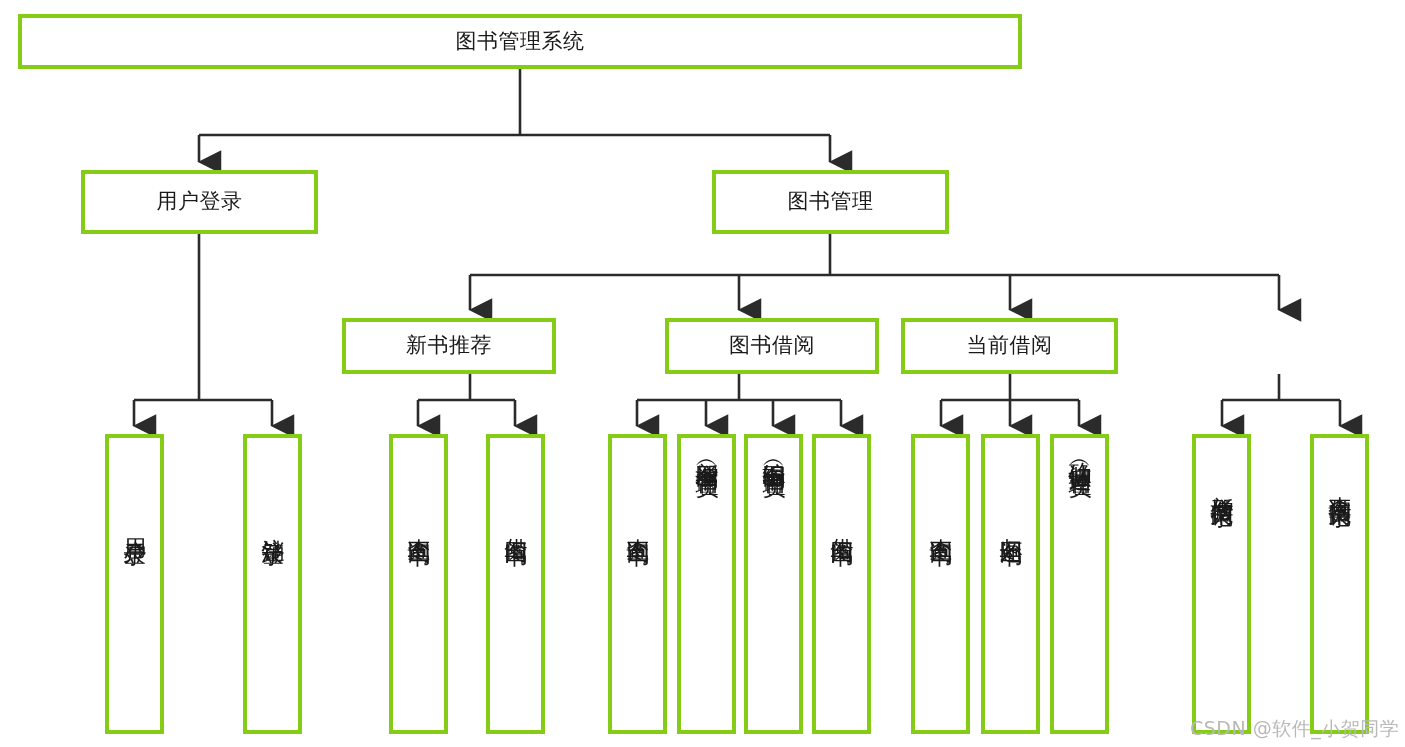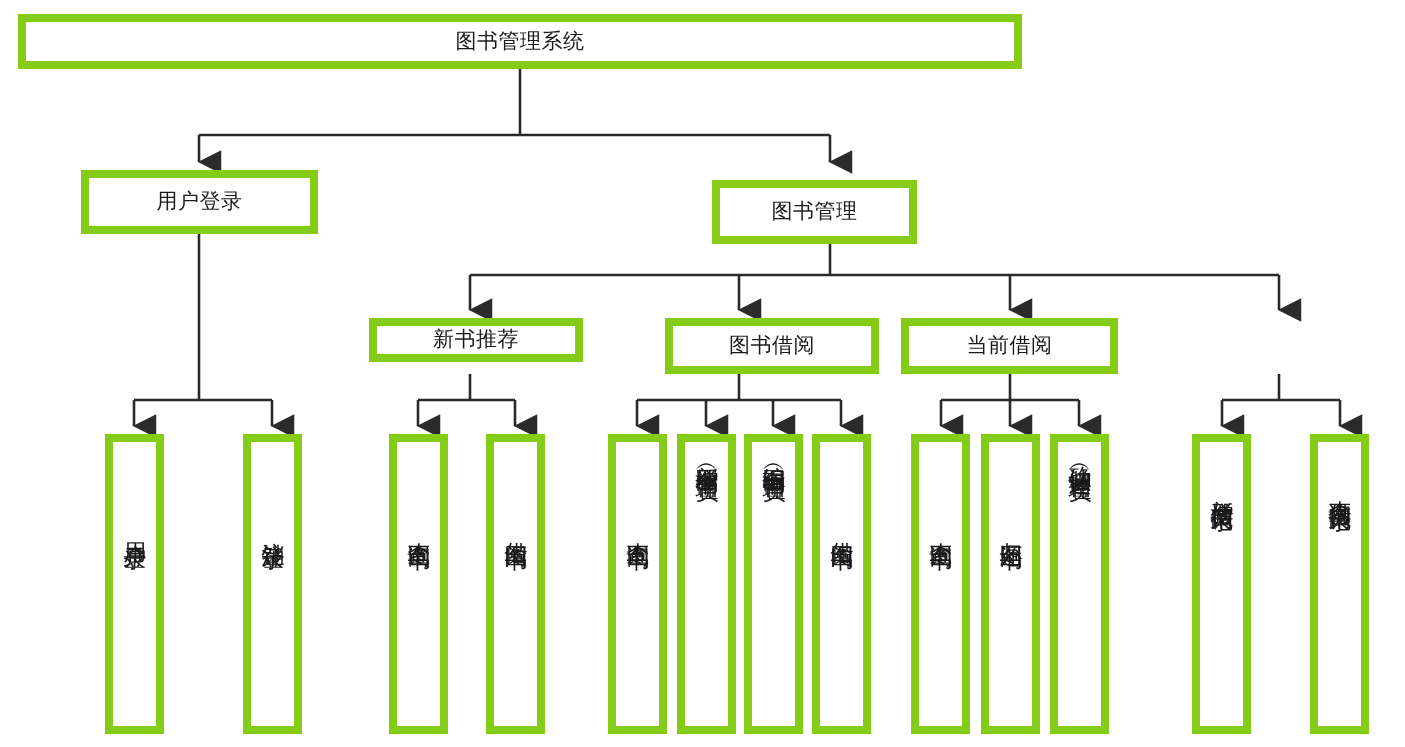"图书管理系统" .node { border: 8px solid #84cc16 -> 4px solid #84cc16 }
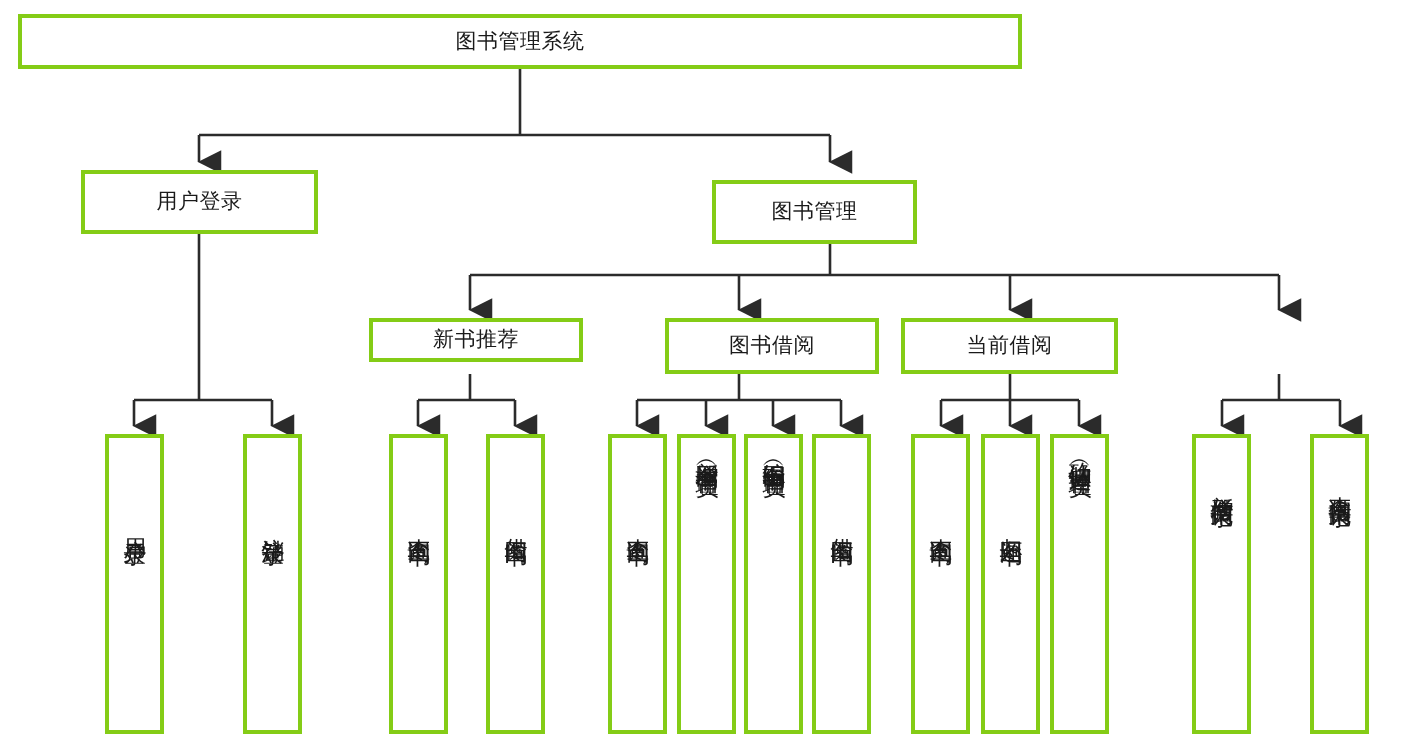"图书管理" div.node { top: 180px -> 170px; width: 205px -> 237px }
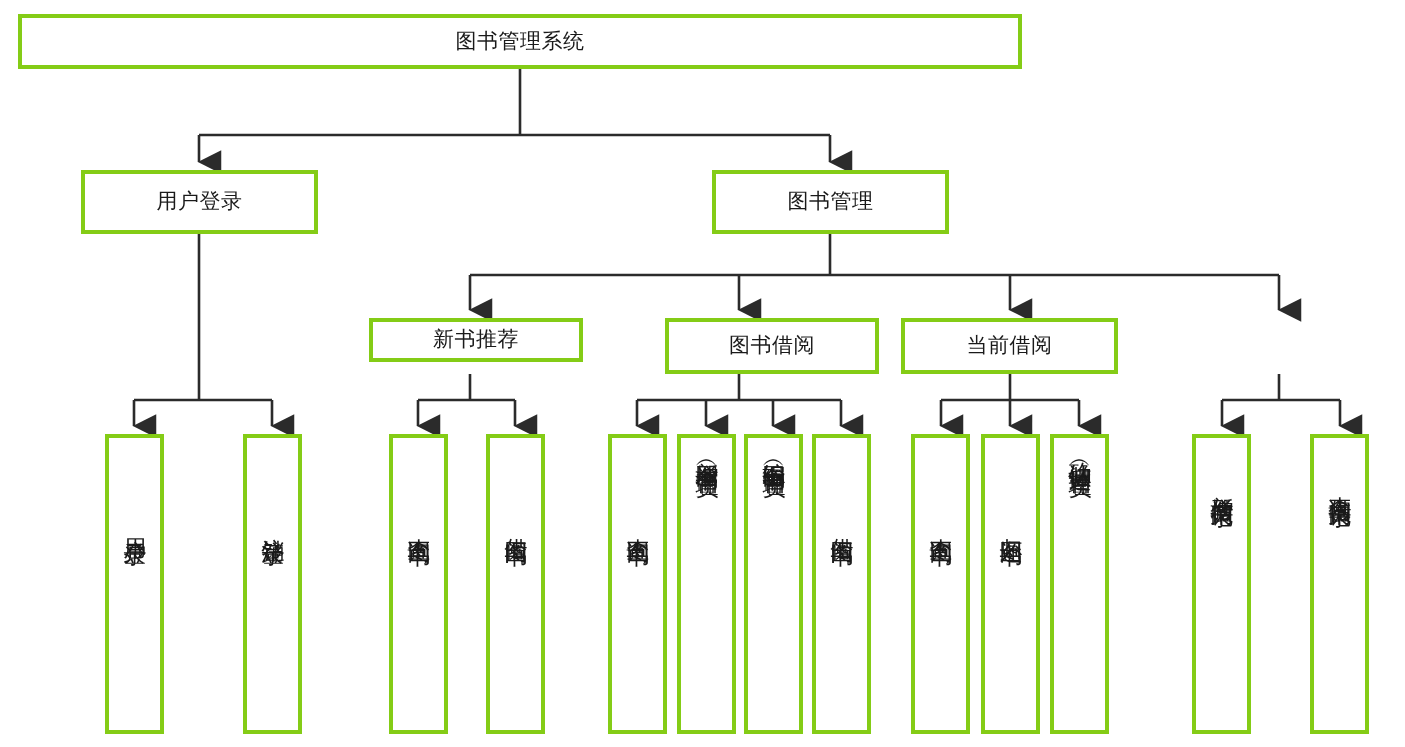"新书推荐" div.node { height: 44px -> 56px; left: 369px -> 342px }
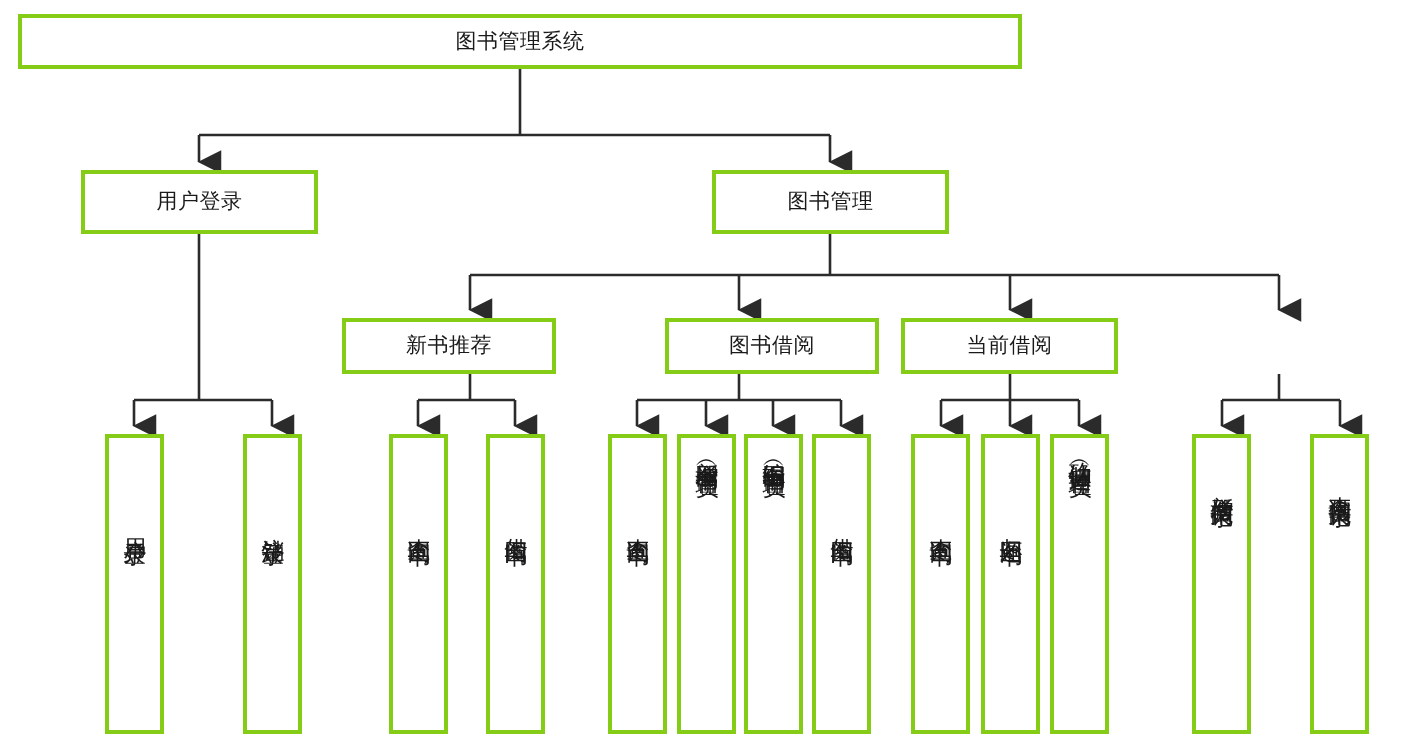"CSDN @软件_小贺同学" div.watermark { html: none -> <div>CSDN @软件_小贺同学</div> }
